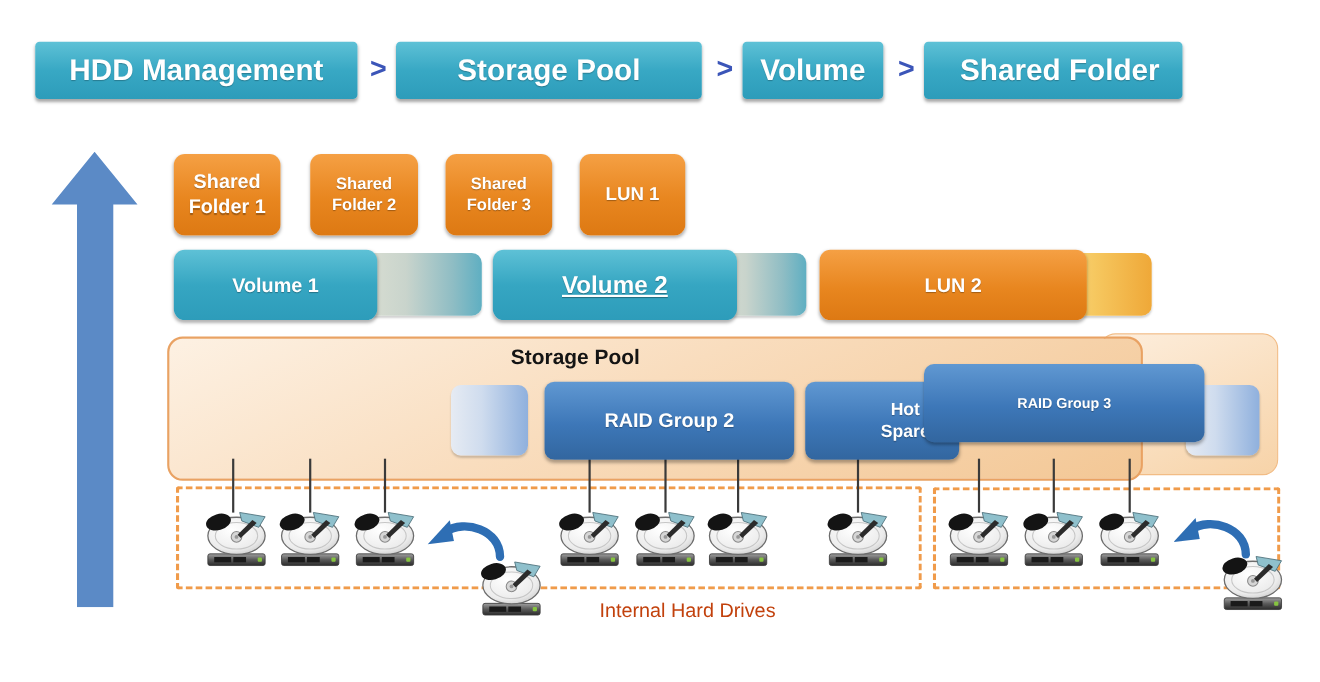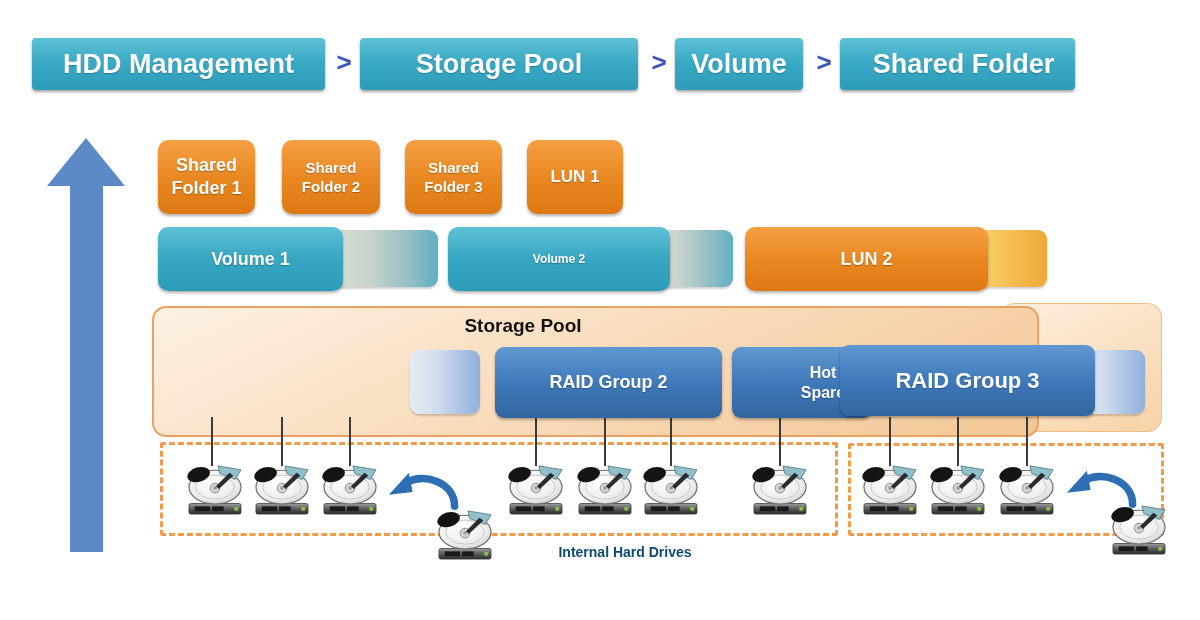"Volume 2" div.box { font-size: 12px -> 22px; text-decoration: none -> underline }
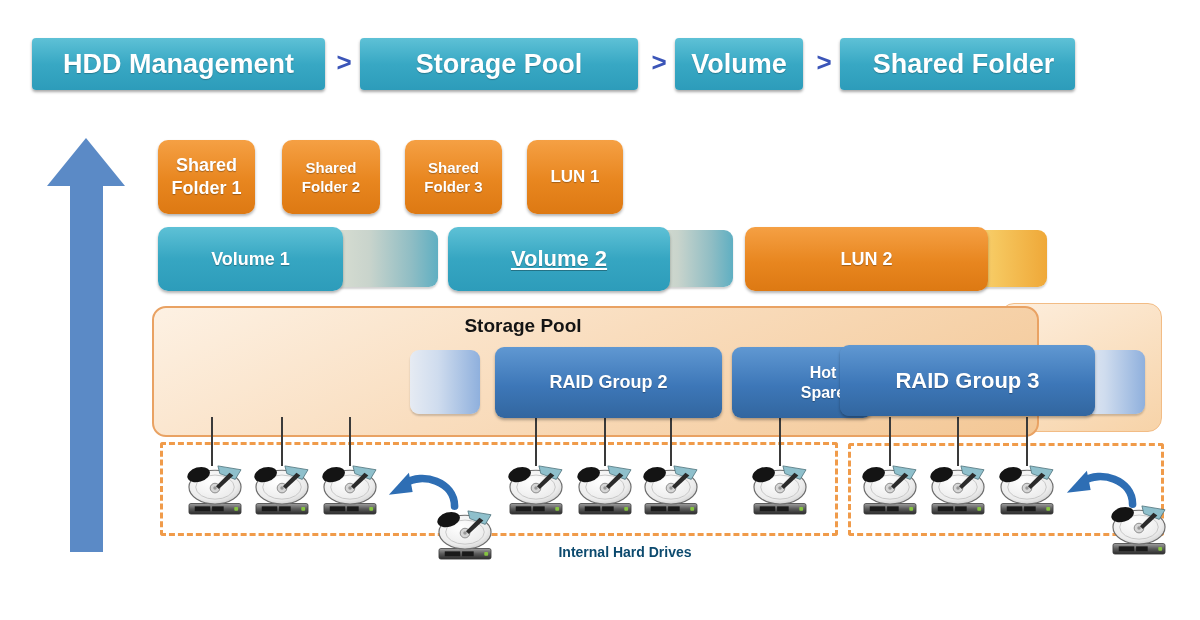"RAID Group 3" div.box { font-size: 22px -> 13px; top: 345px -> 331px }
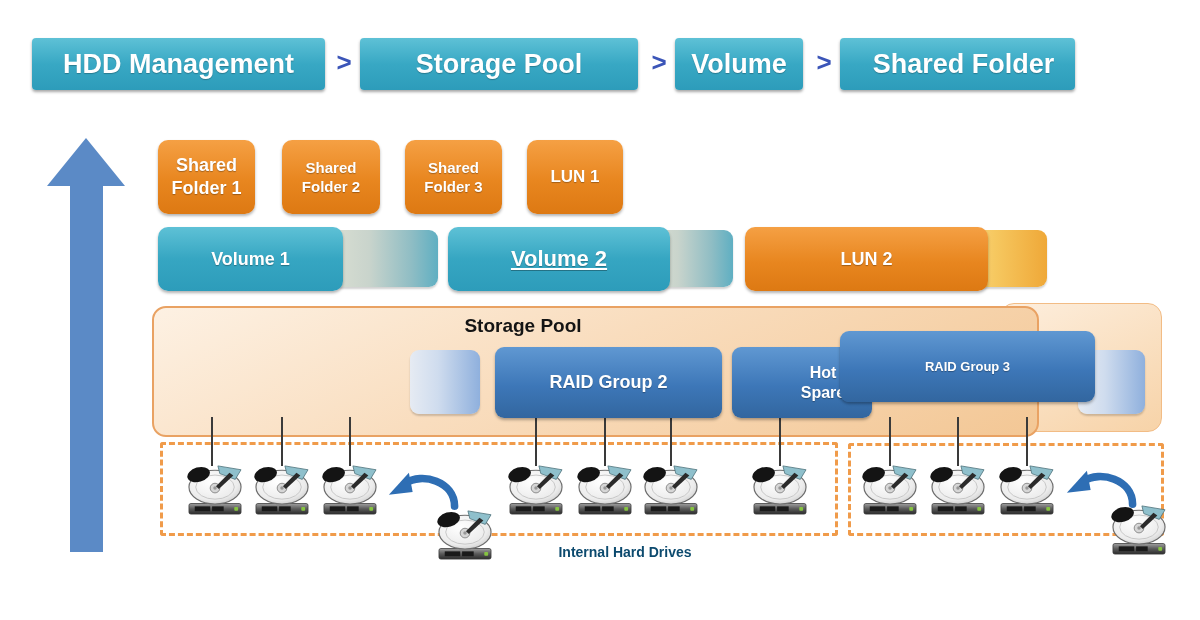"Internal Hard Drives" .caption { color: #0c4a6e -> #c2410c; font-size: 14px -> 18px; font-weight: bold -> normal }
